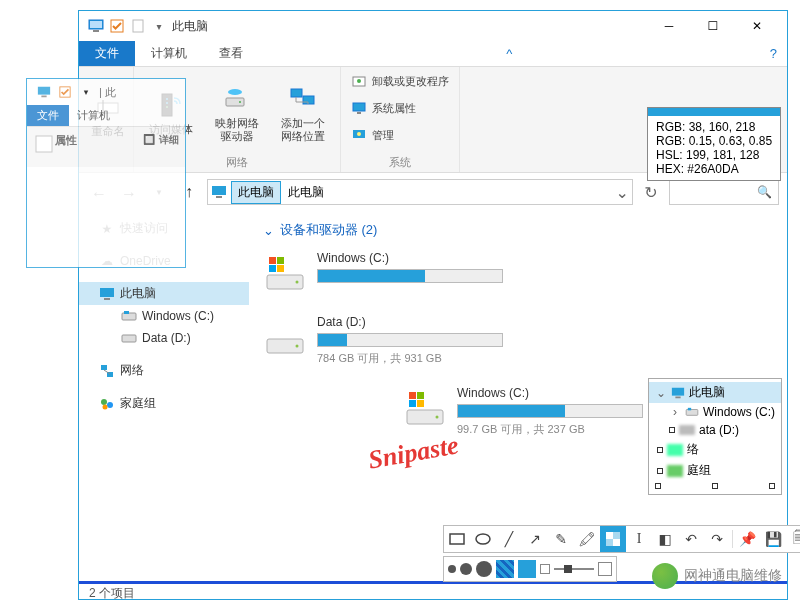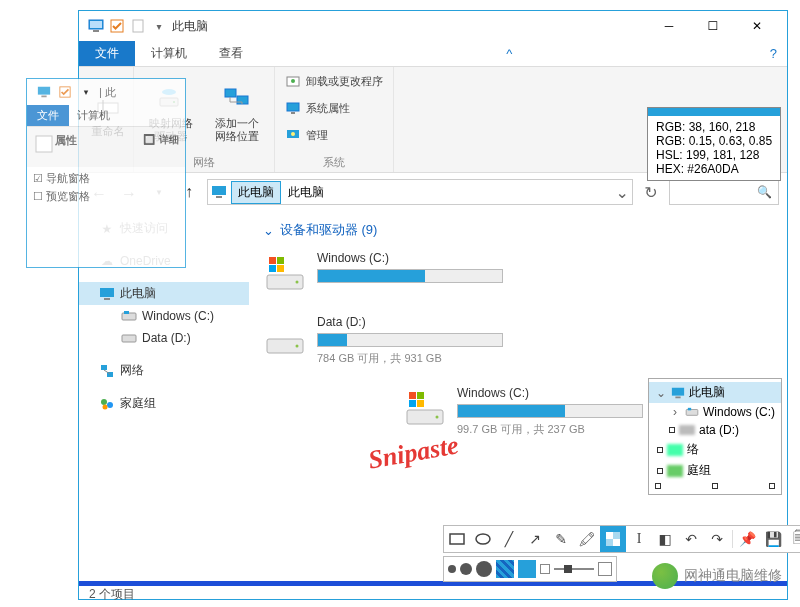"访问媒体" div.ribbon-item { html: none -> <div> <div> <svg> <rect></rect> <circle></circle> <circle></circle> <circle></circle> <path></path> <path></path> </svg> </div> <div>访问媒体</div> </div> }
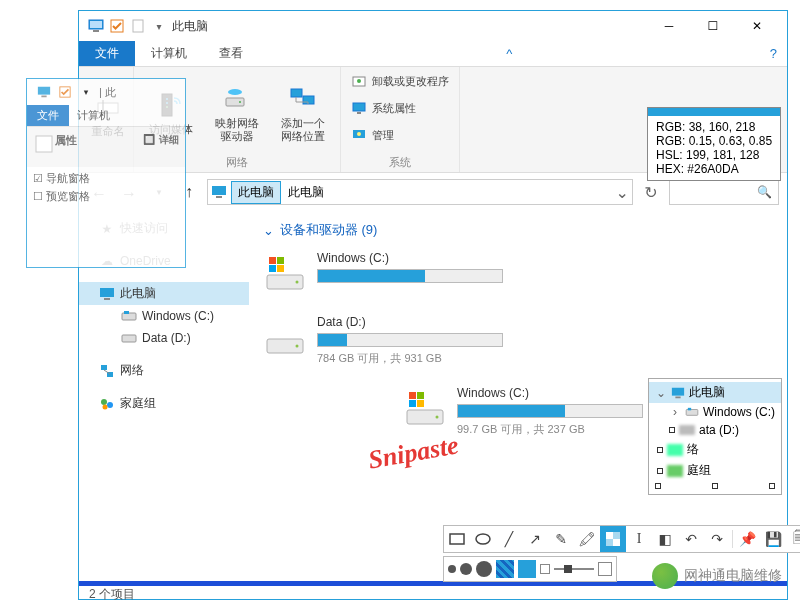"☑ 导航窗格" div { html: <div> <div>☑ <span>导航窗格</span></div> <div>☐ <span>预览窗格</span></div> </div> -> none }
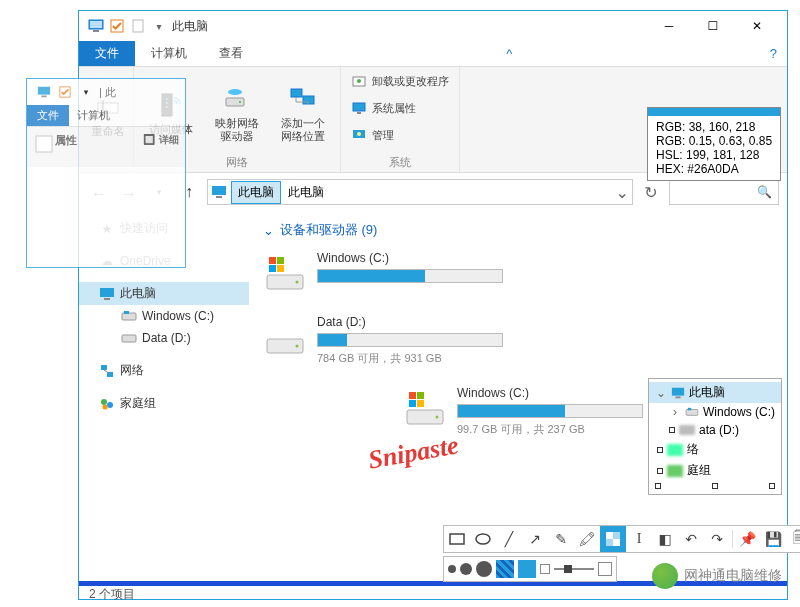"设备和驱动器 (9)" span { text: 9 -> 2 }
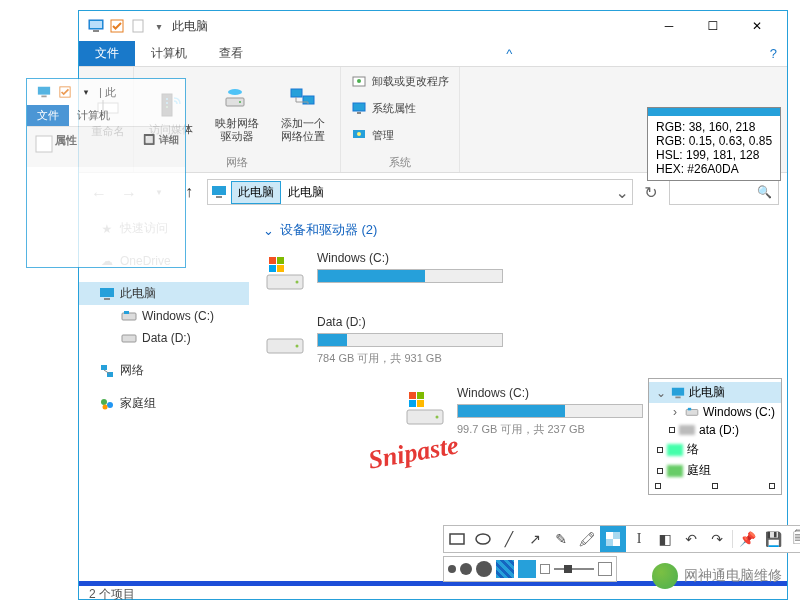"2 个项目" .statusbar { border-top: 5px solid #1d4ed8 -> 3px solid #1d4ed8 }
